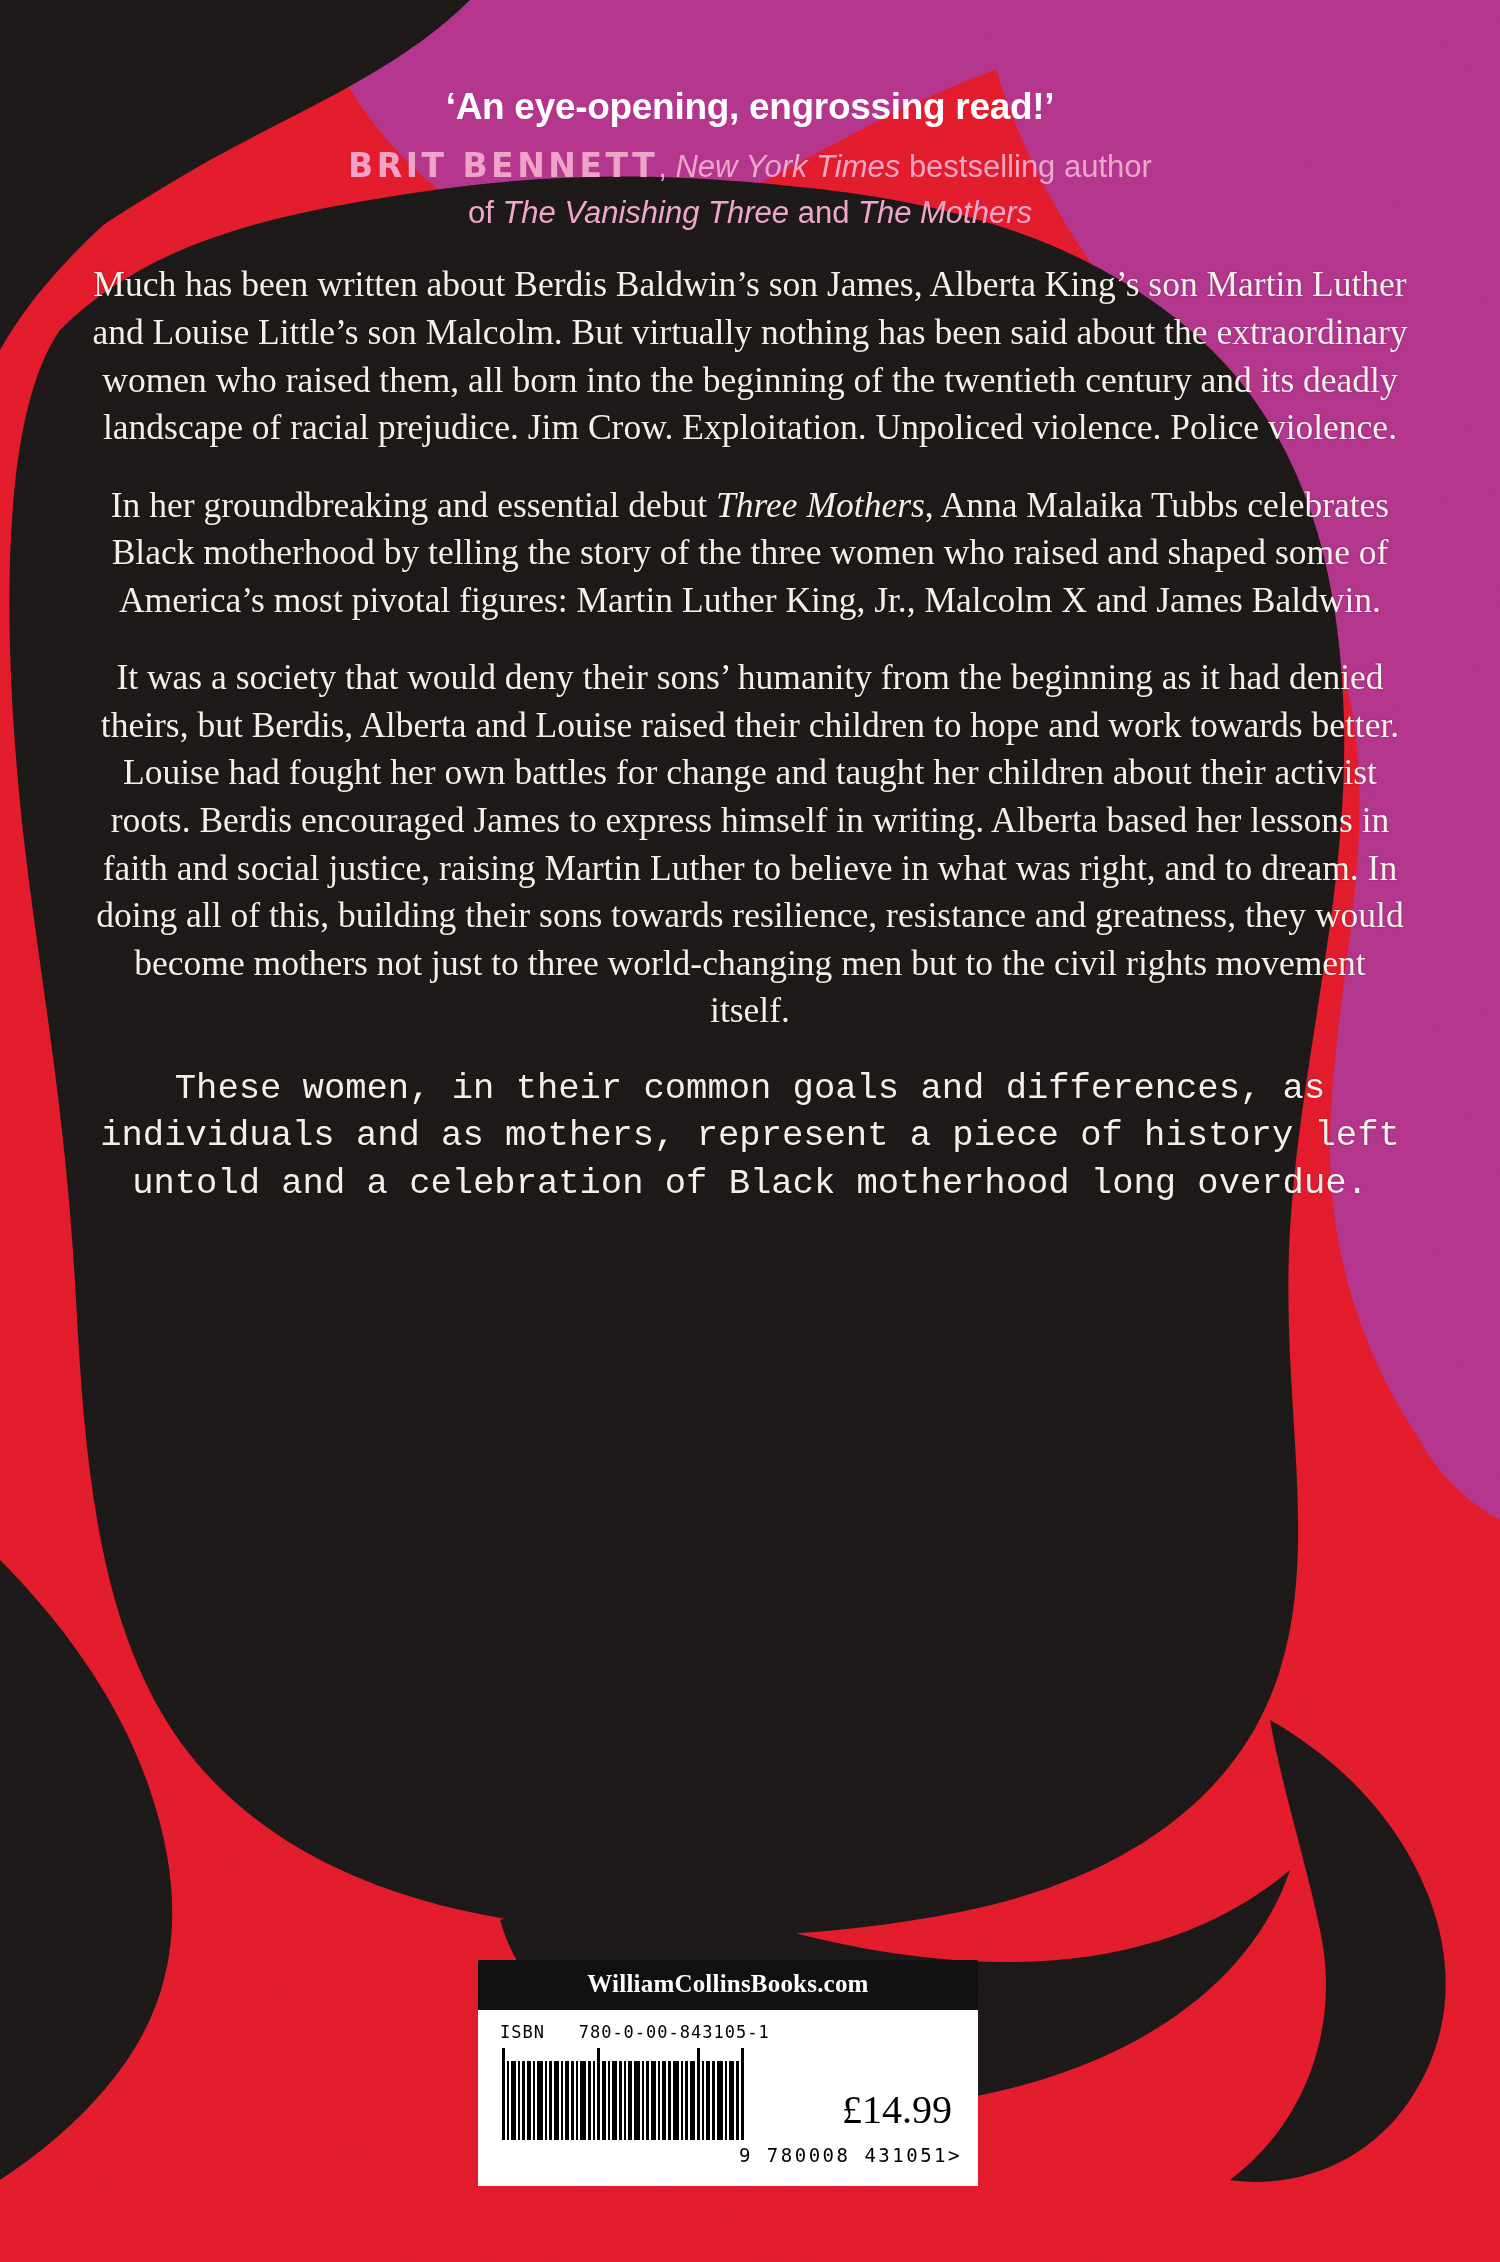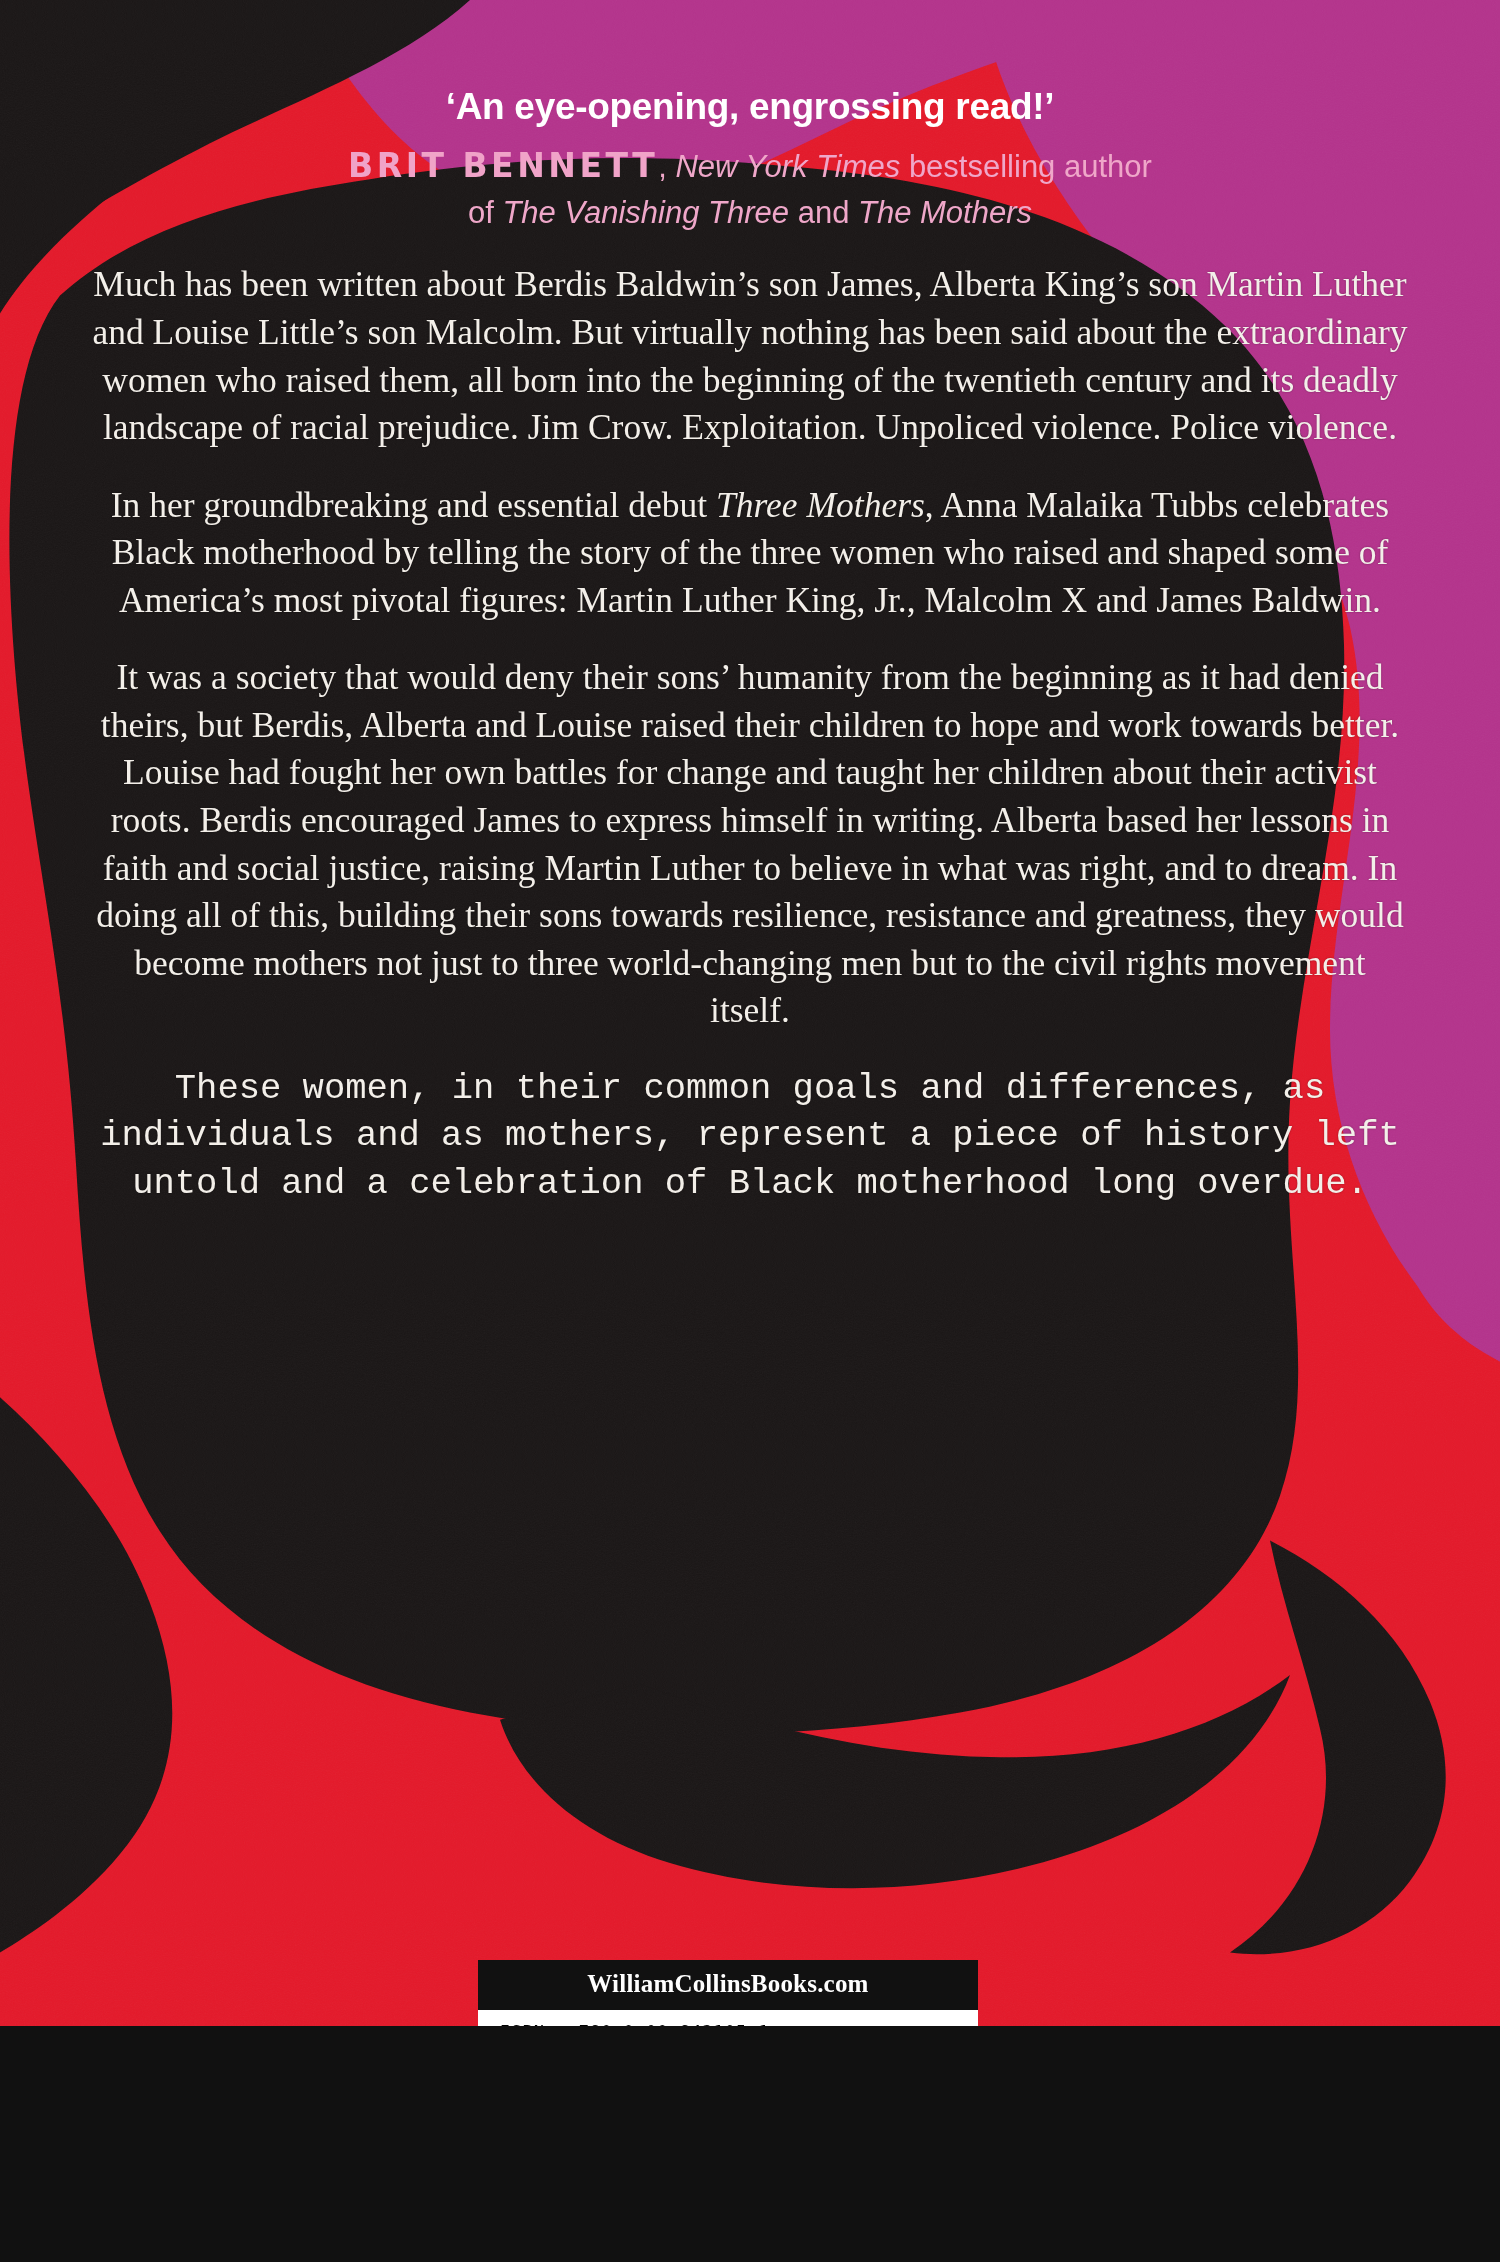"‘An eye-opening, engrossing read!’" #cover { height: 2026px -> 2262px }
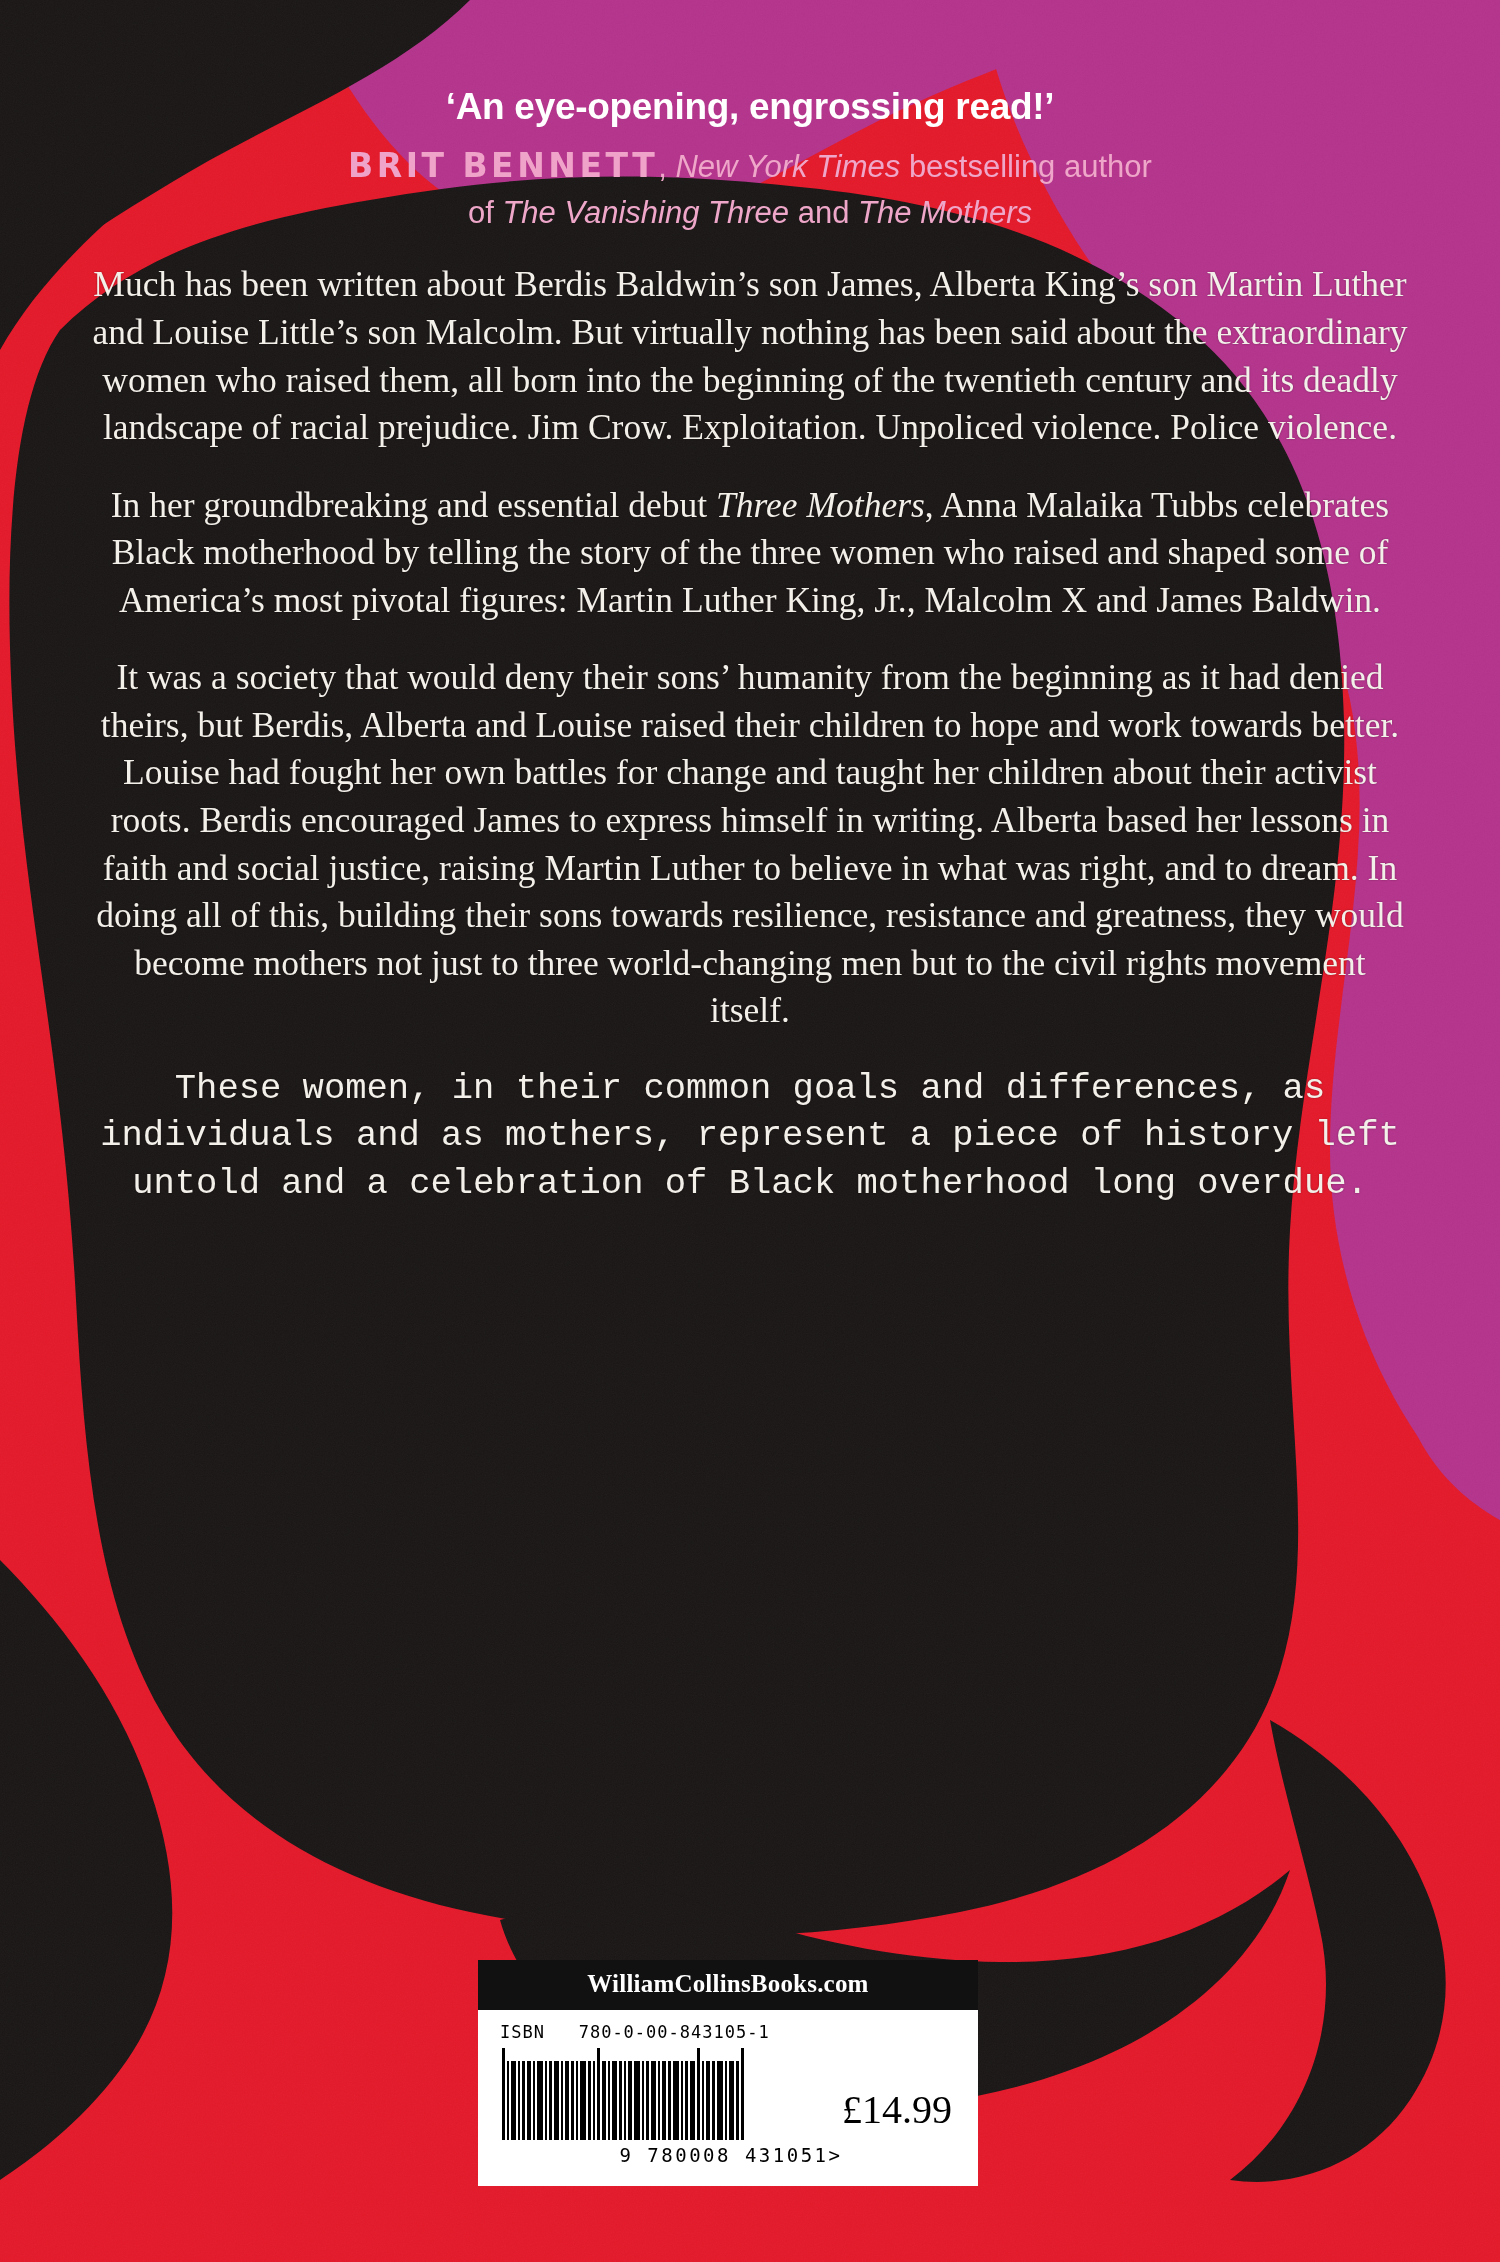"9 780008 431051>" .digits { text-align: center -> right }
